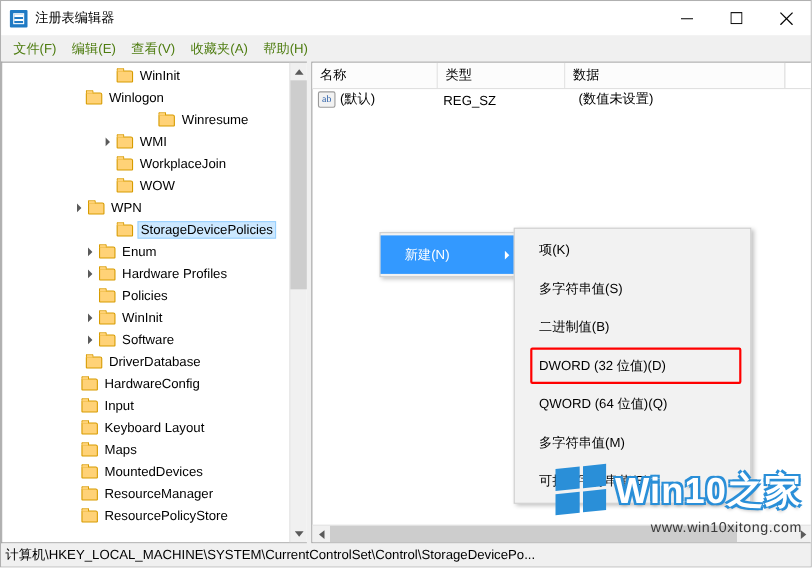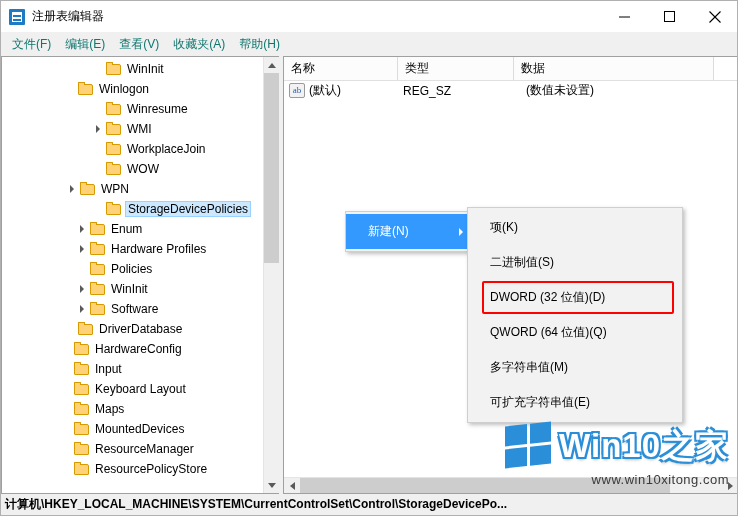"文件(F)" .menu-item { color: #0f766e -> #4d7c0f }
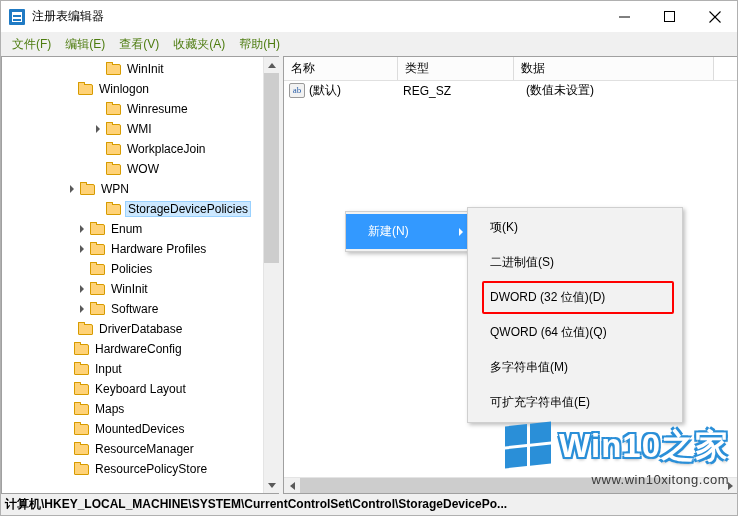"Winresume" div.tree-row { justify-content: none -> center }
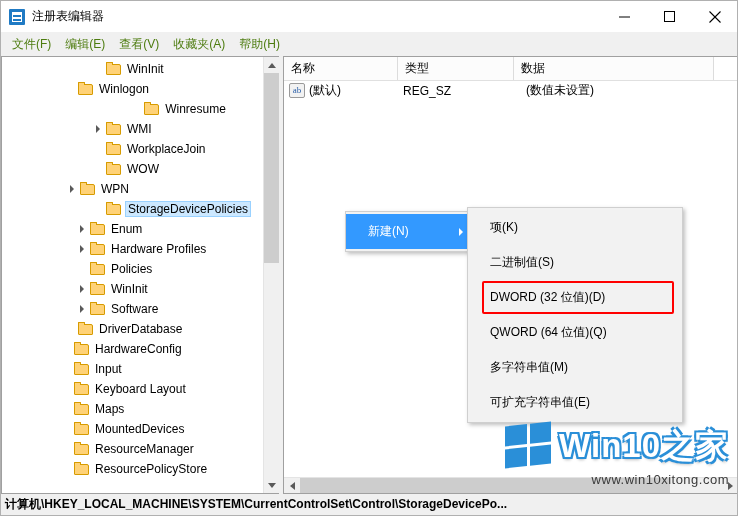"二进制值(S)" span { text: 二进制 -> 多字符串 }
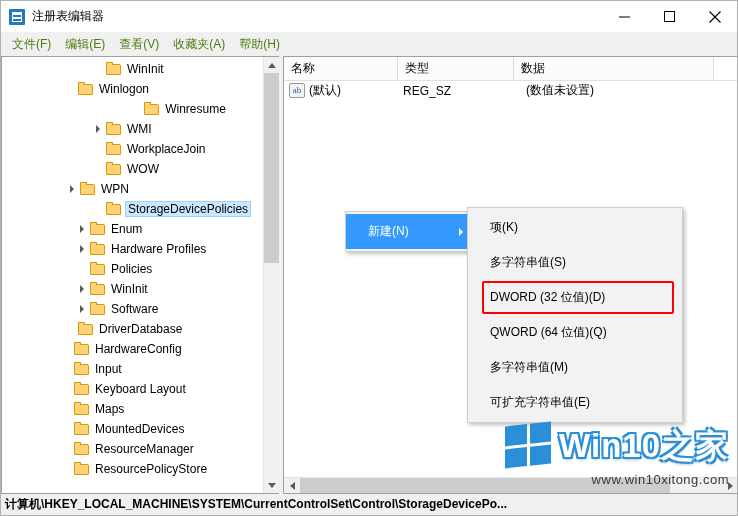"二进制值(B)" div.ctx-item { html: none -> <div> <span>二进制值(B)</span> </div> }
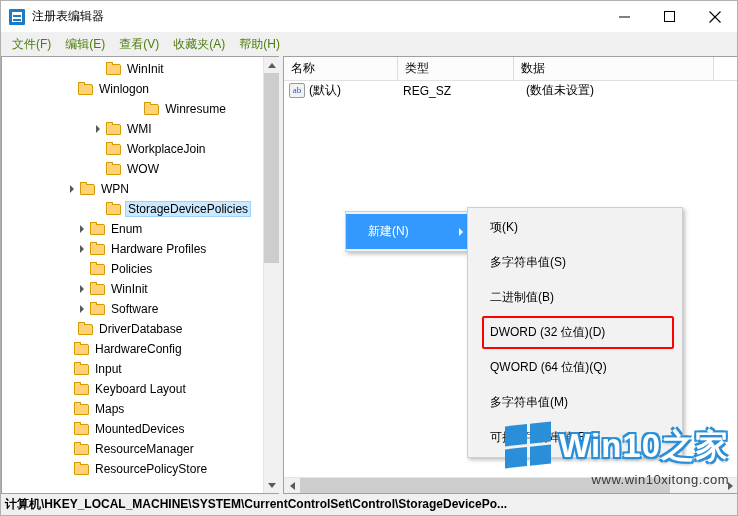"计算机\HKEY_LOCAL_MACHINE\SYSTEM\CurrentCon" .statusbar { font-weight: bold -> none }
